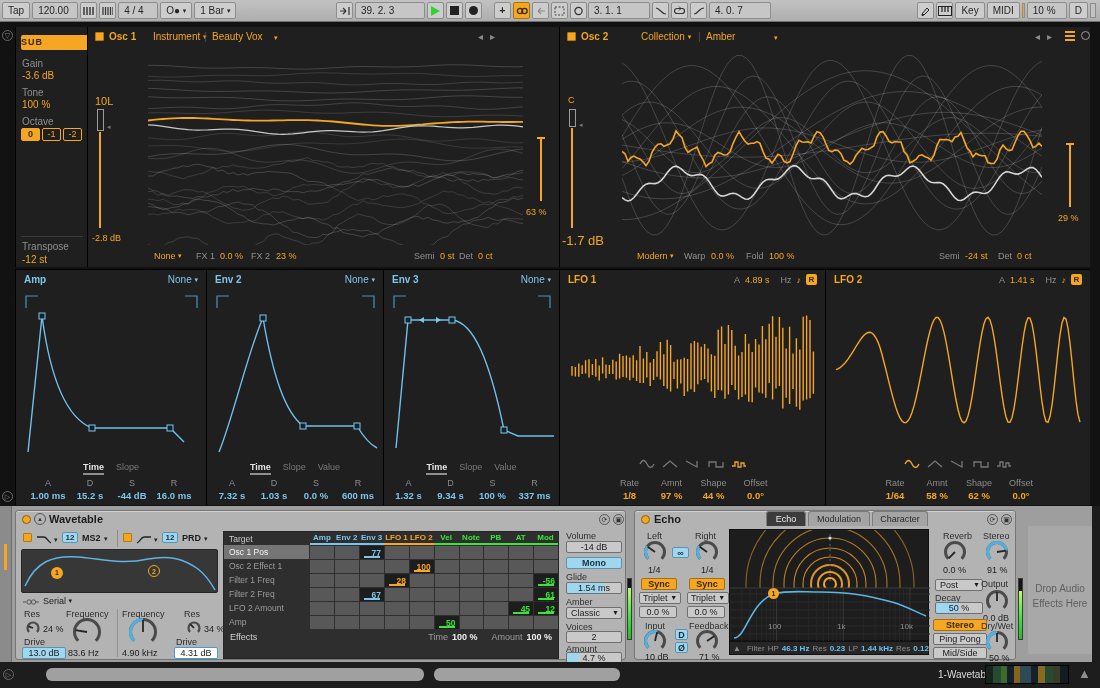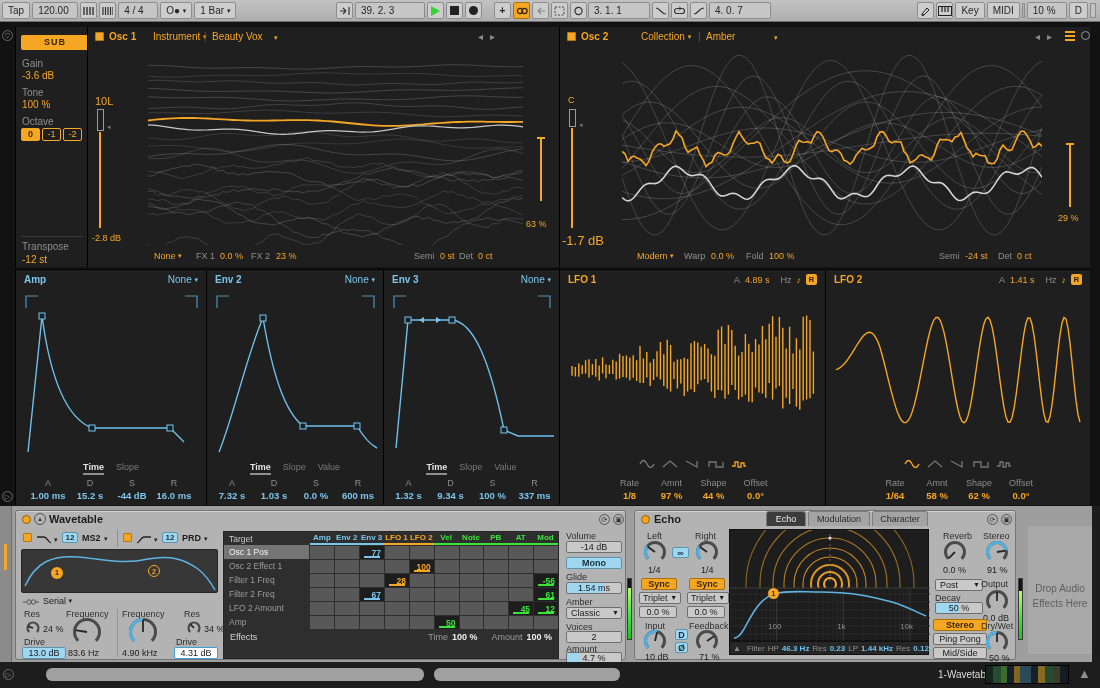"SUB" .subbtn { text-align: center -> none }
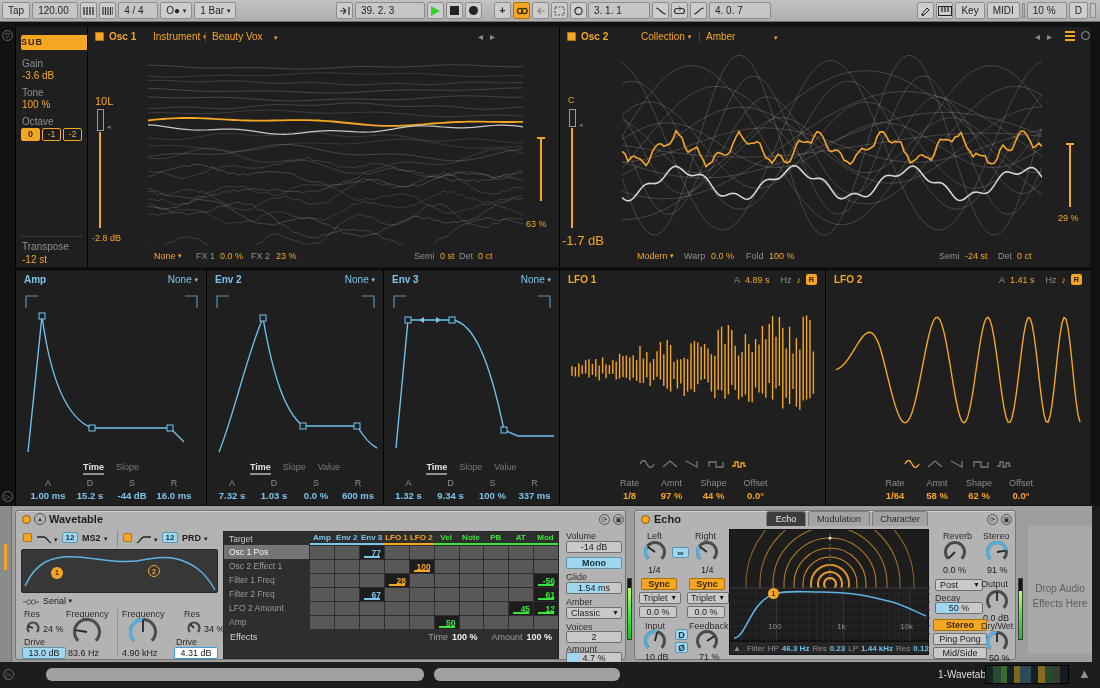"63 %" div.abs { top: 192px -> 180px }
